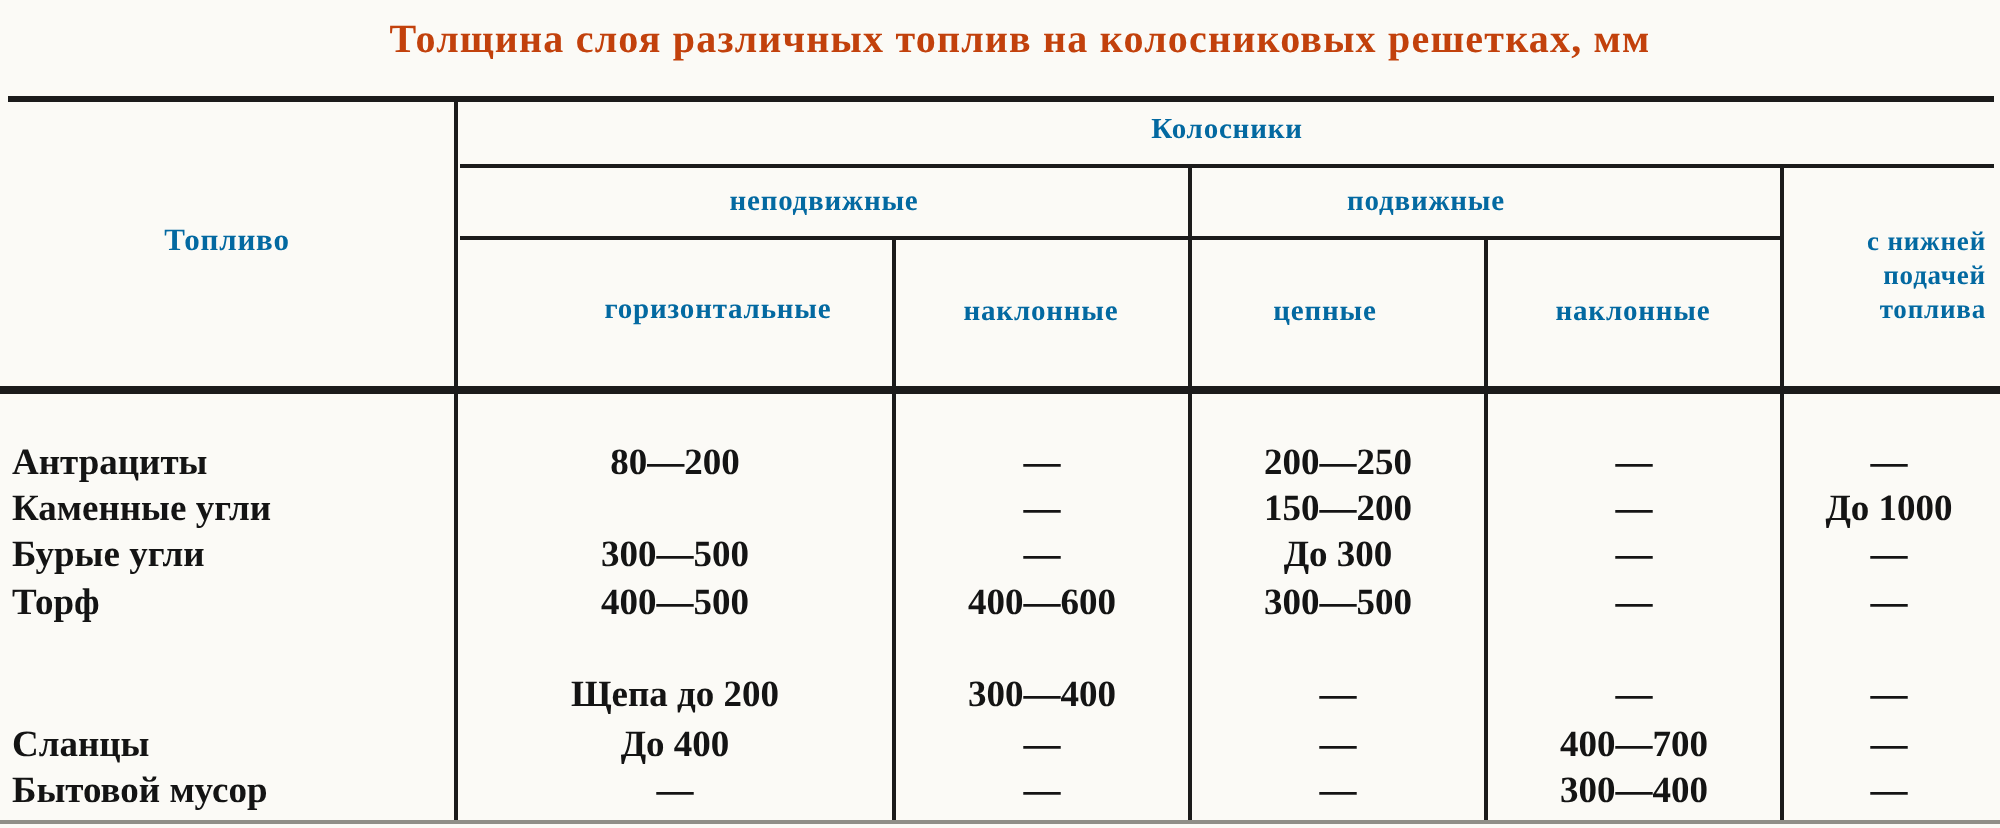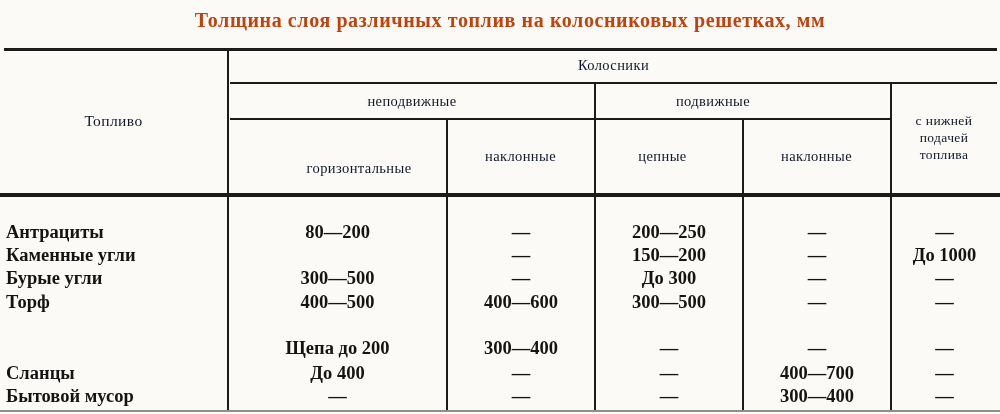"Колосники" .hcell { color: #0f172a -> #0369a1; font-weight: normal -> bold }
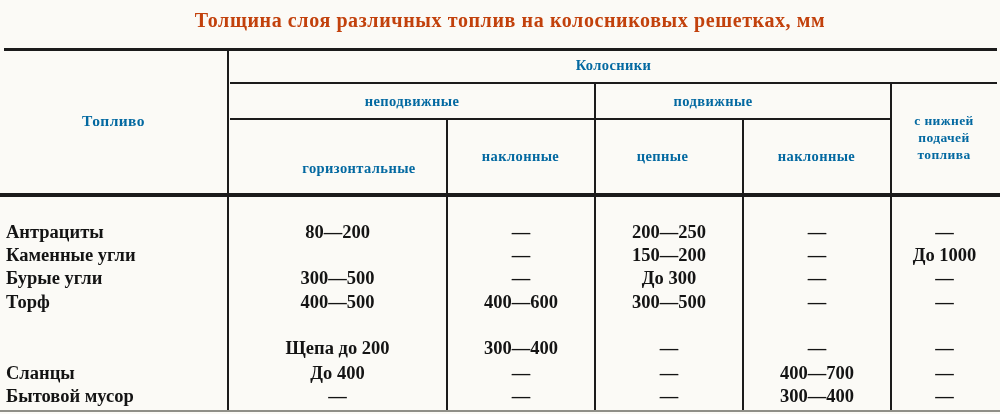"с нижней подачей топлива" .h-underfeed { text-align: none -> right }
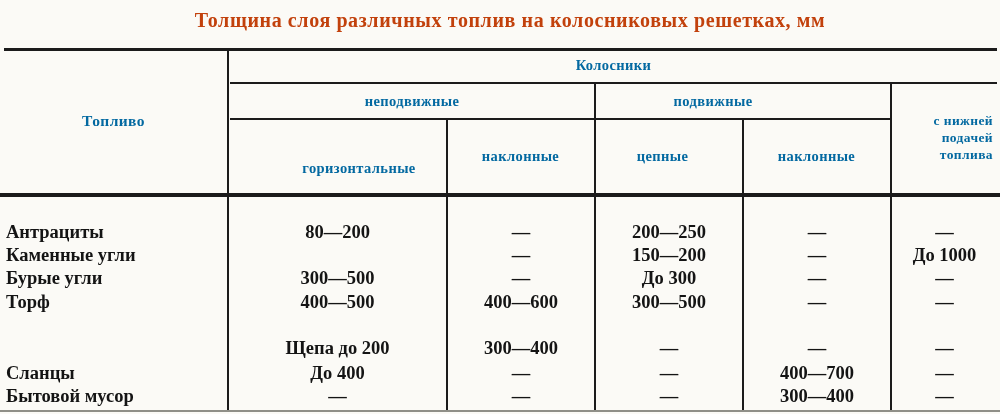"горизонтальные" .h-horiz { top: 132px -> 119px }
